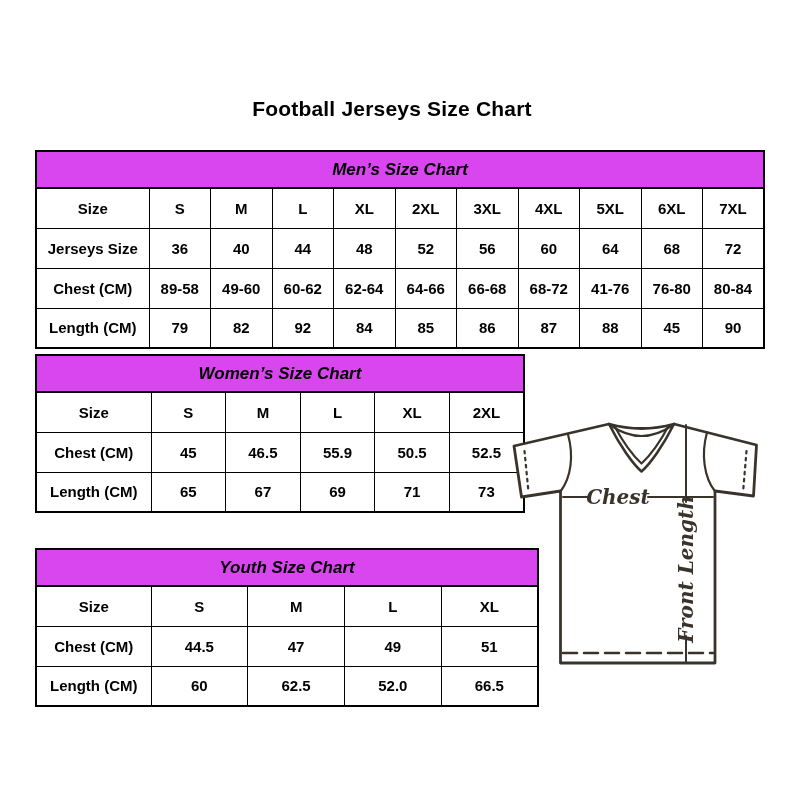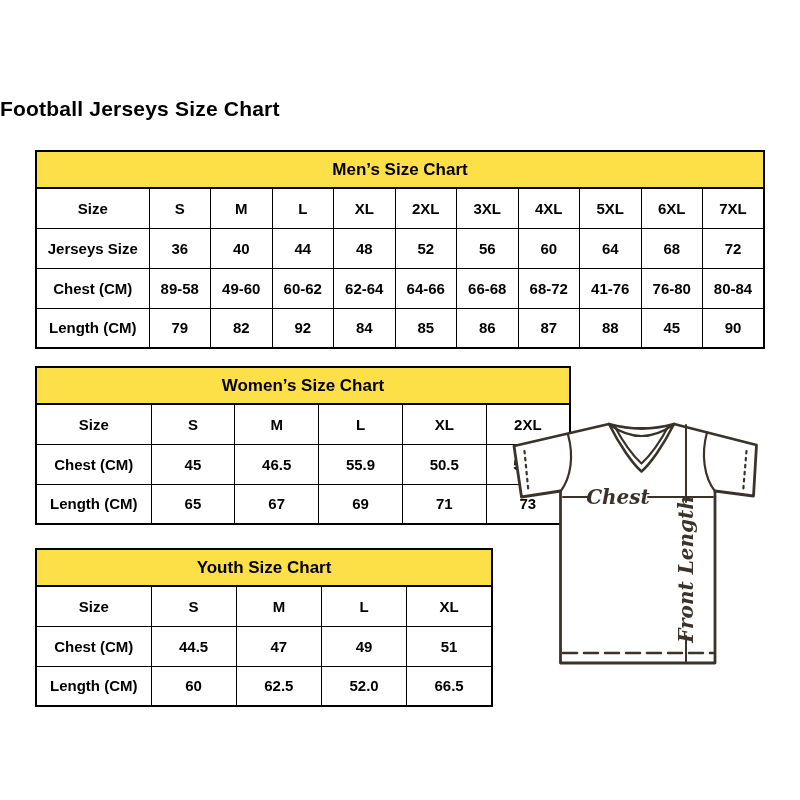"Football Jerseys Size Chart" .main-title { text-align: left -> center }
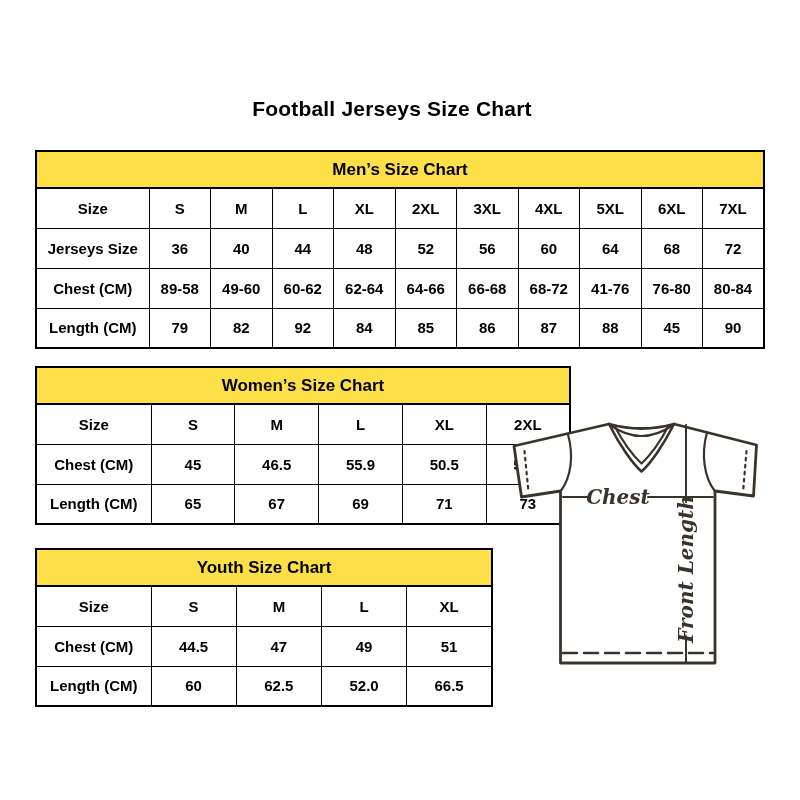"Men’s Size Chart" table.size-table th.tbl-title { background: #fde047 -> #d946ef; font-style: none -> italic }
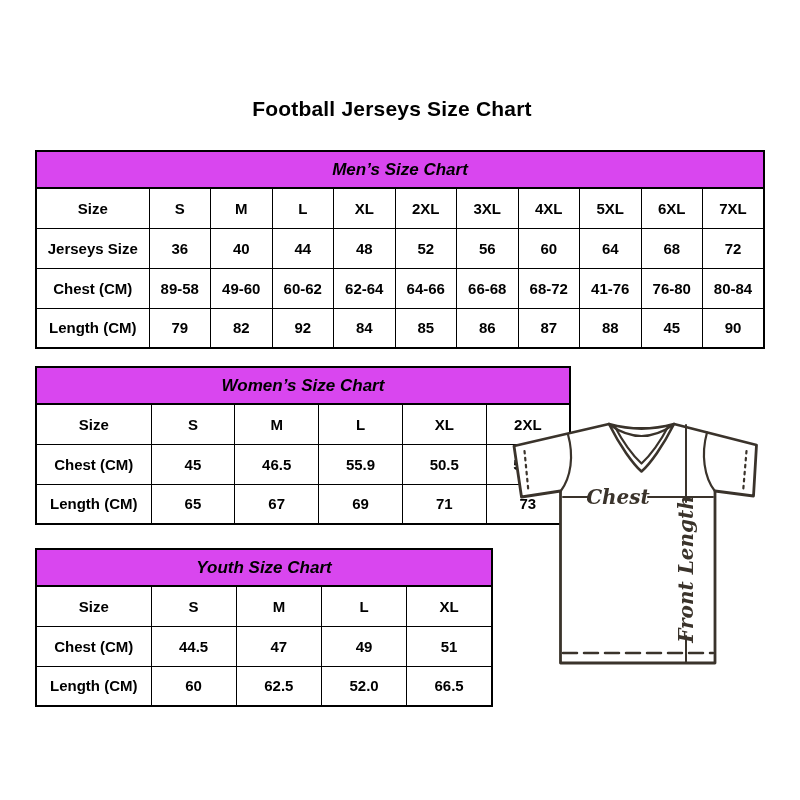"Women’s Size Chart" #womens-table { top: 366px -> 354px; width: 536px -> 490px }
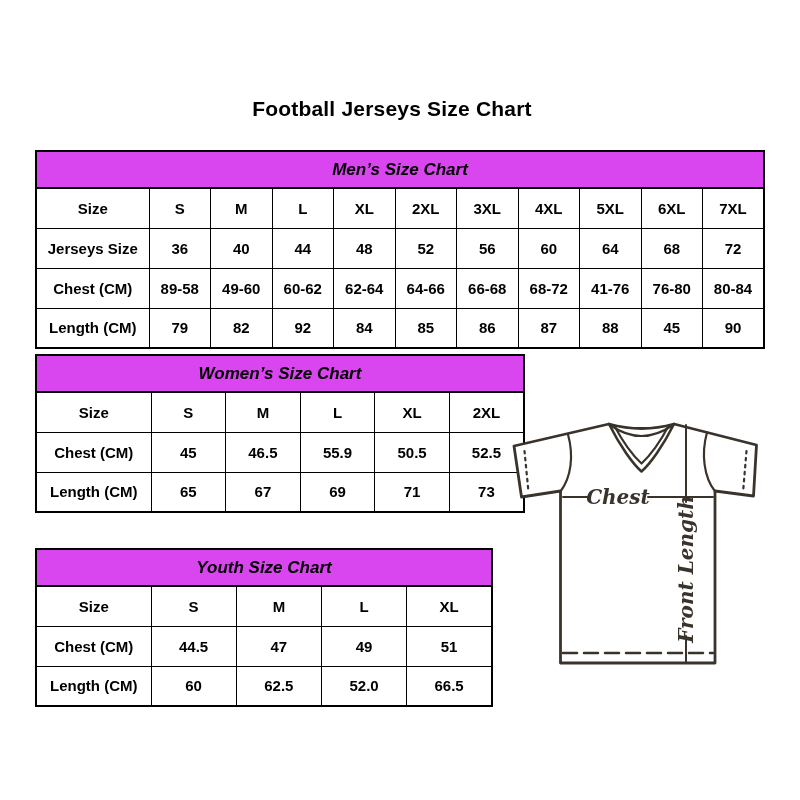"Youth Size Chart" #youth-table { width: 458px -> 504px }
